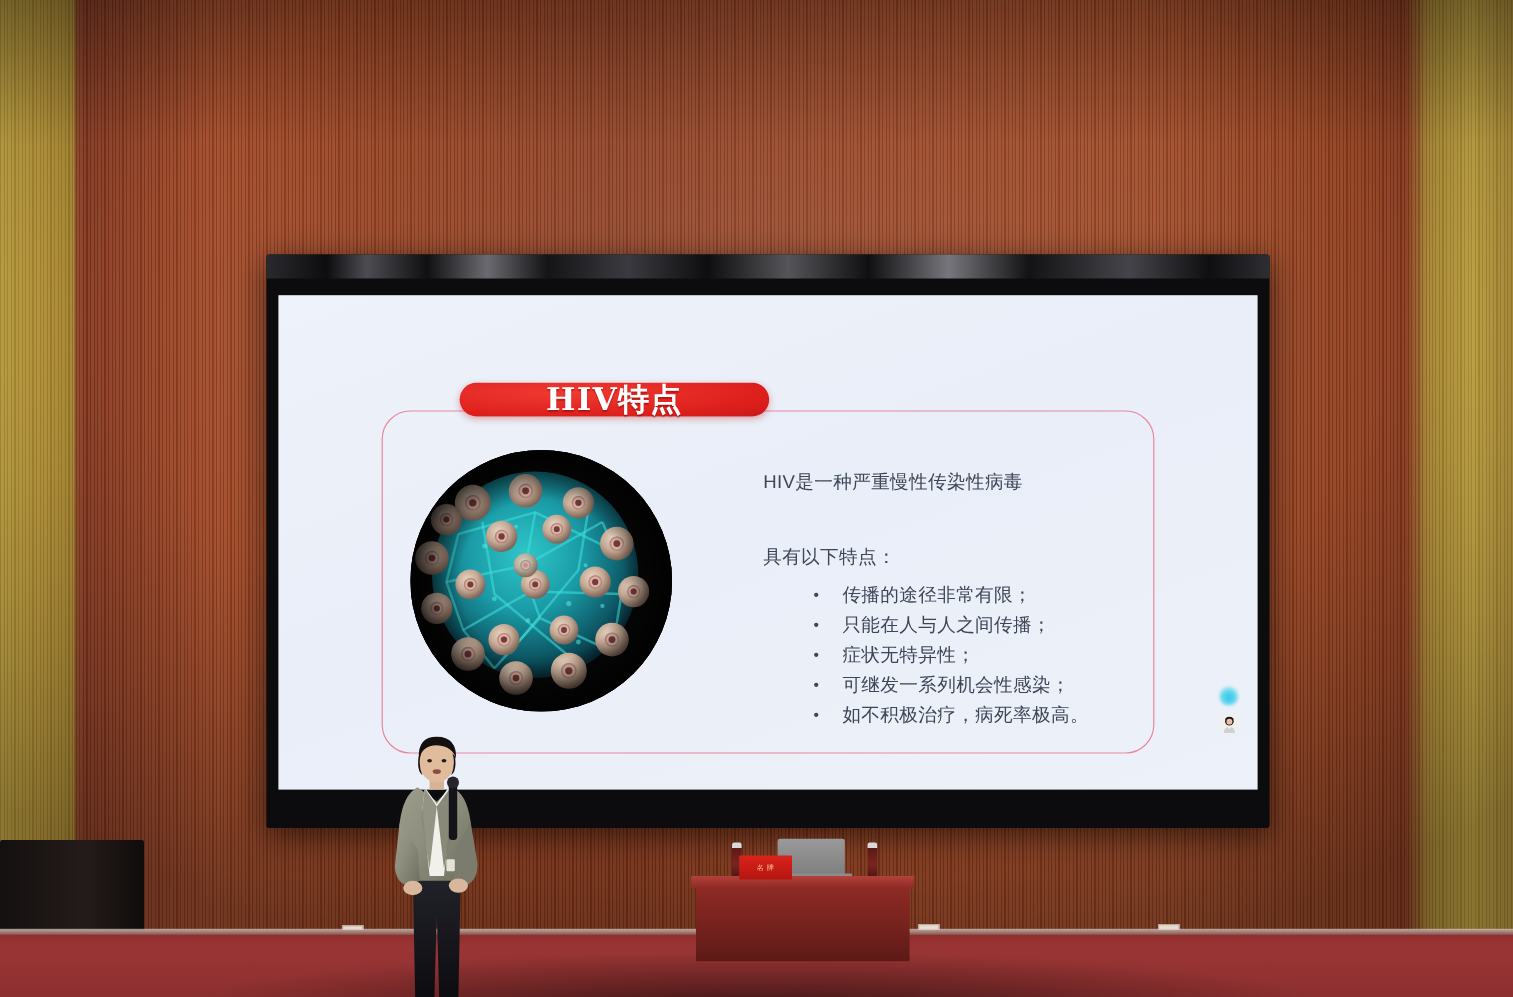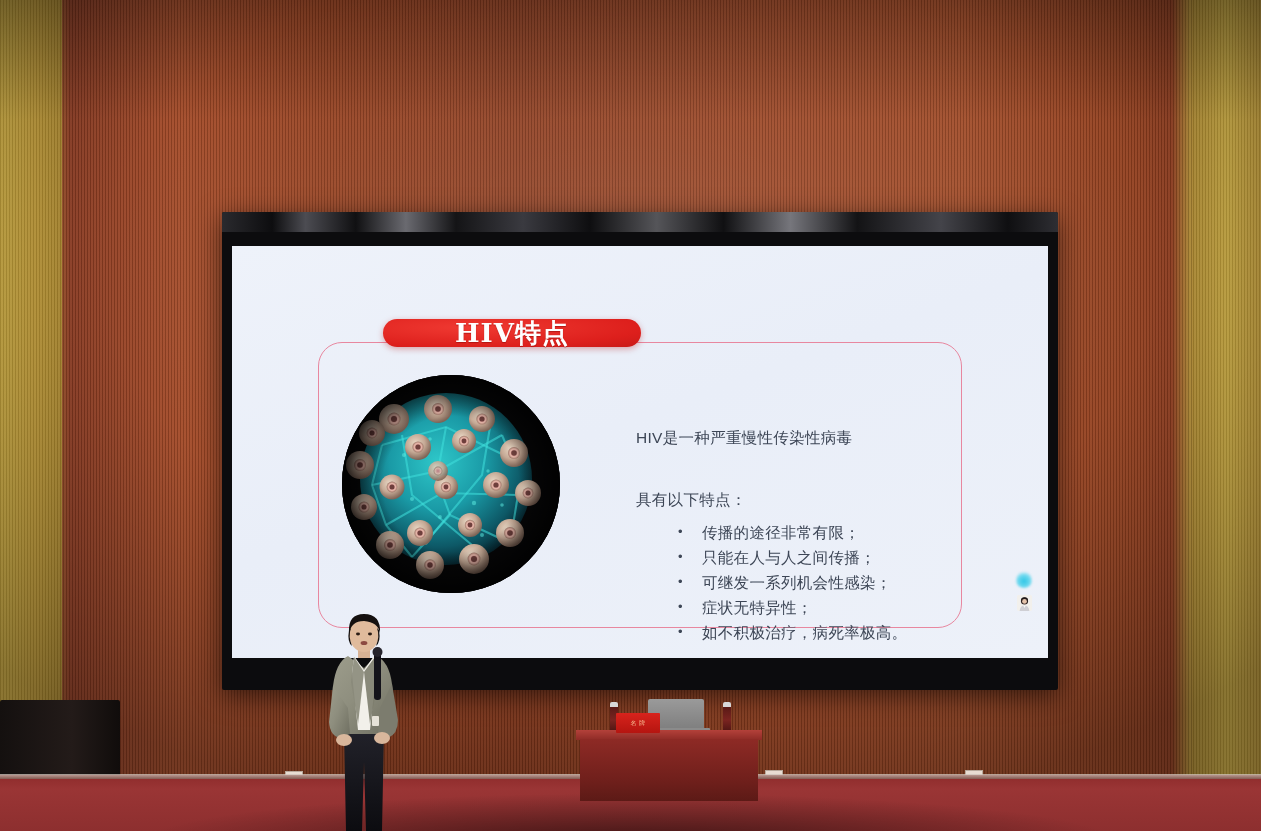"HIV是一种严重慢性传染性病毒" .body-text { margin-top: 36px -> none }
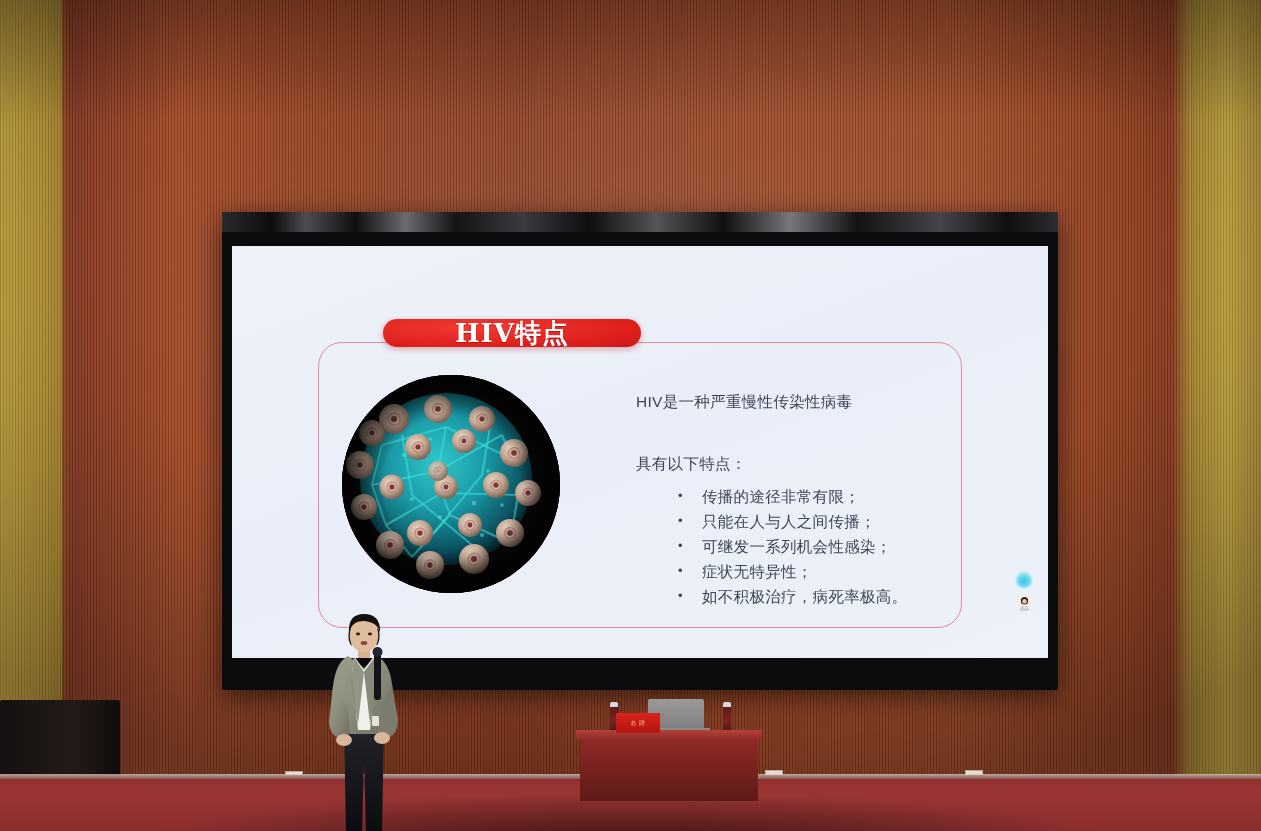"可继发一系列机会性感染；" li { order: before "症状无特异性；" -> after "症状无特异性；" }
